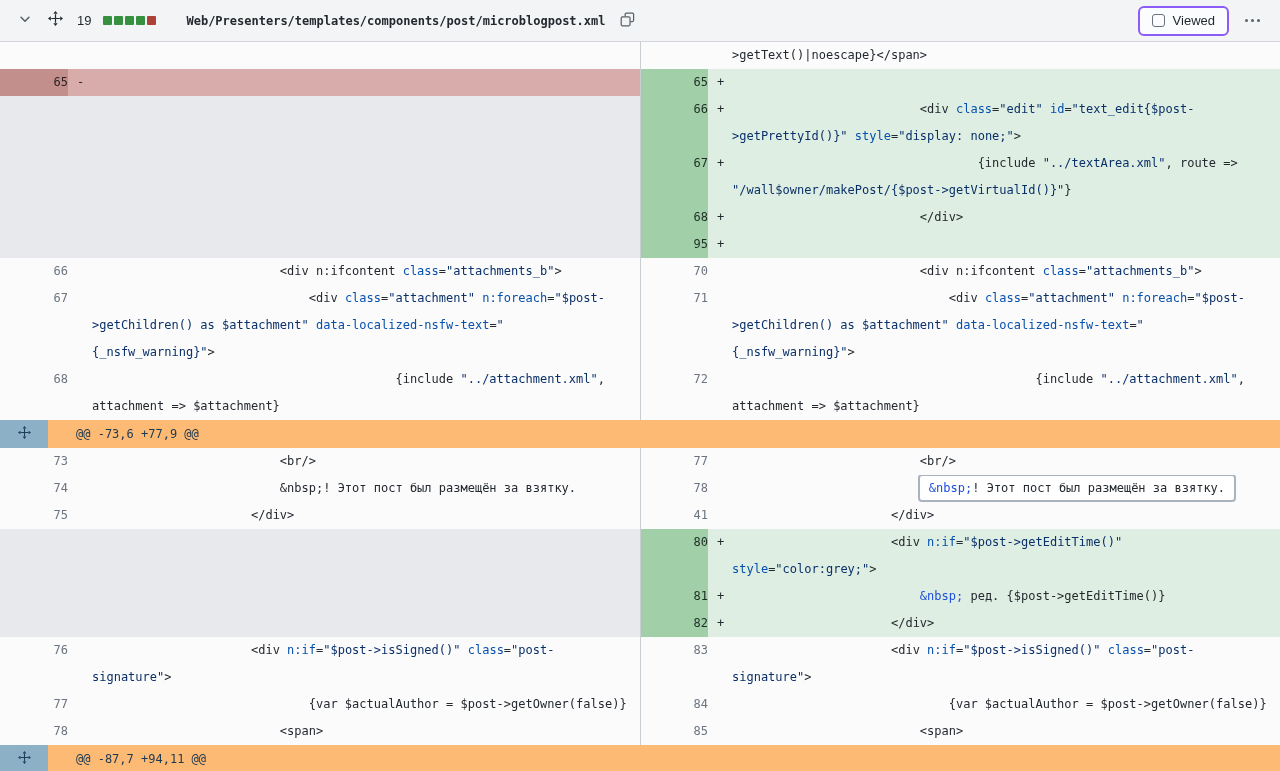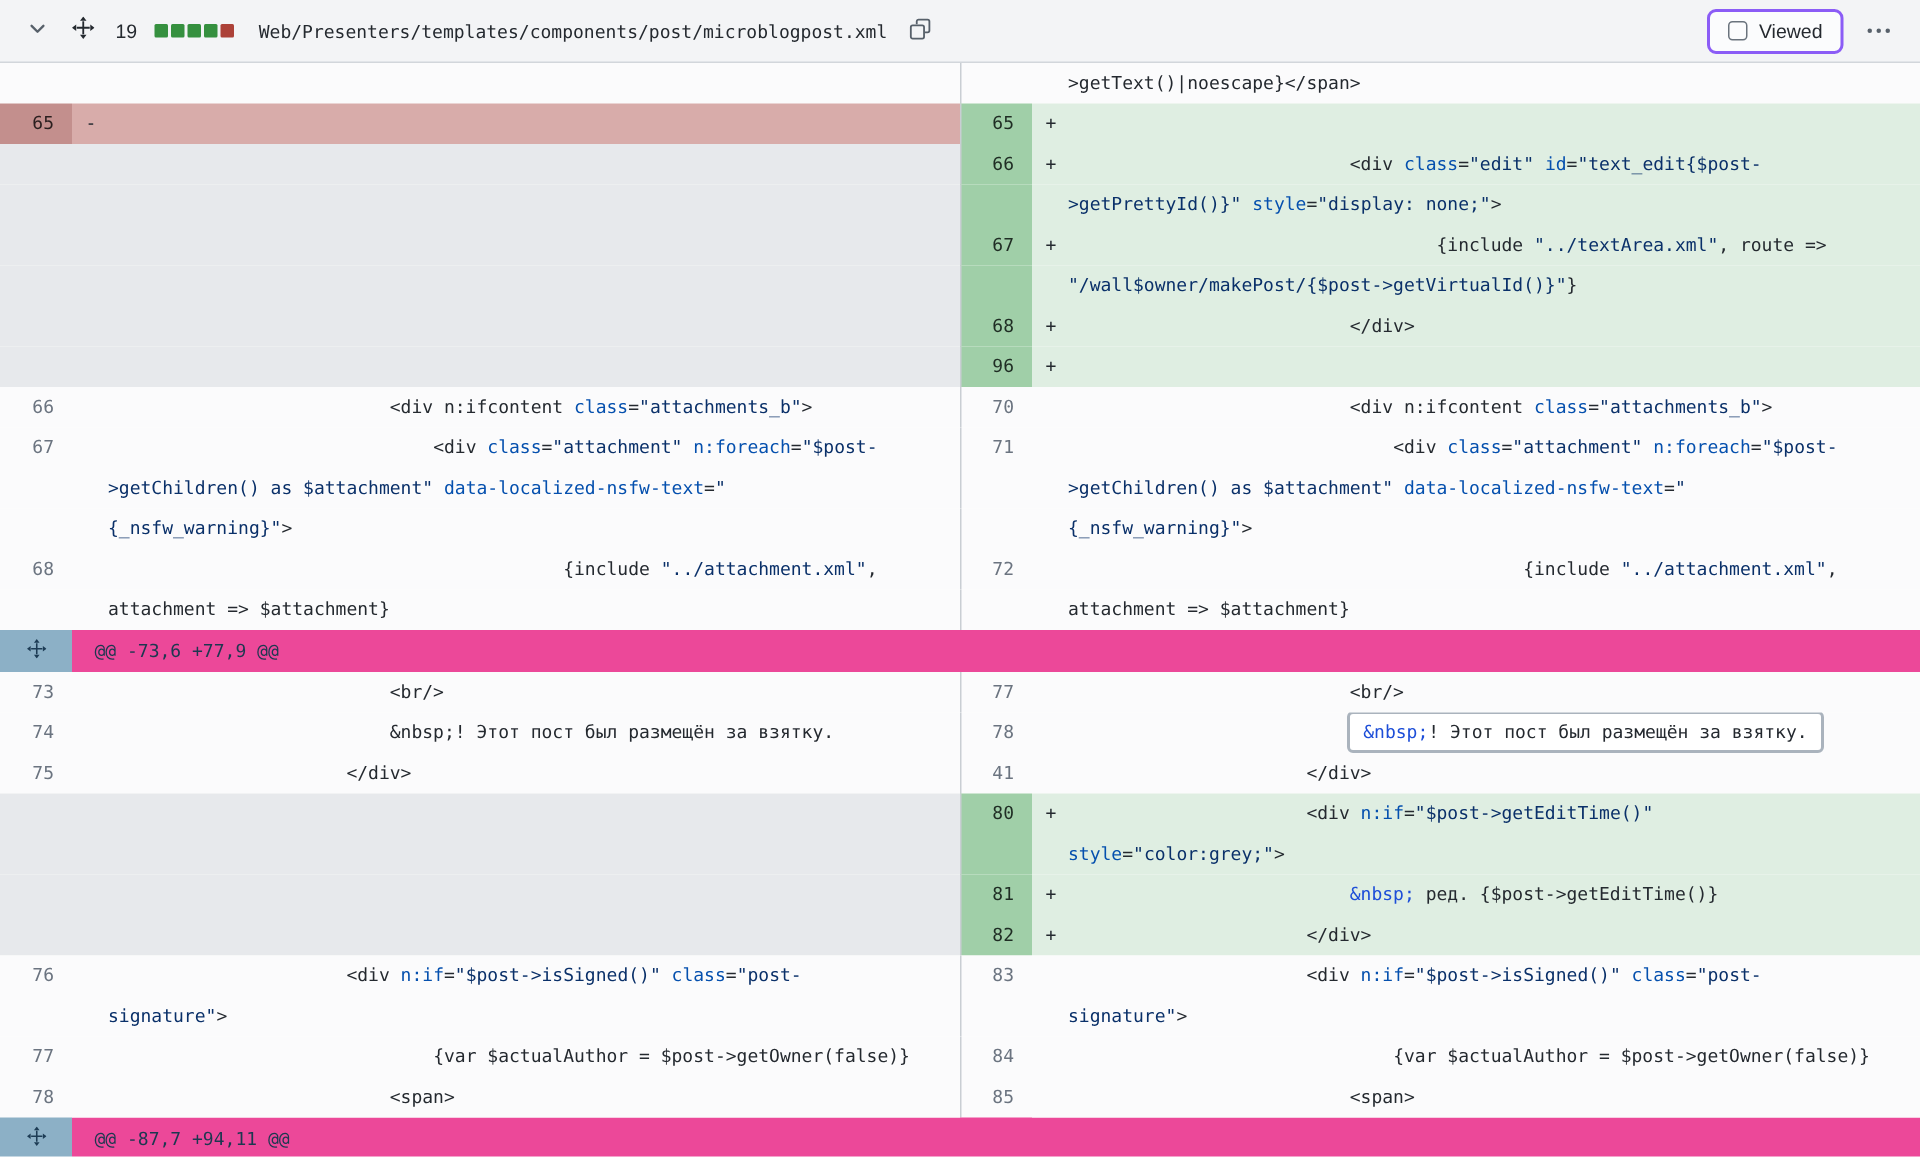"Web/Presenters/templates/components/post" .file-path { font-weight: none -> bold; margin-left: 4px -> 18px }
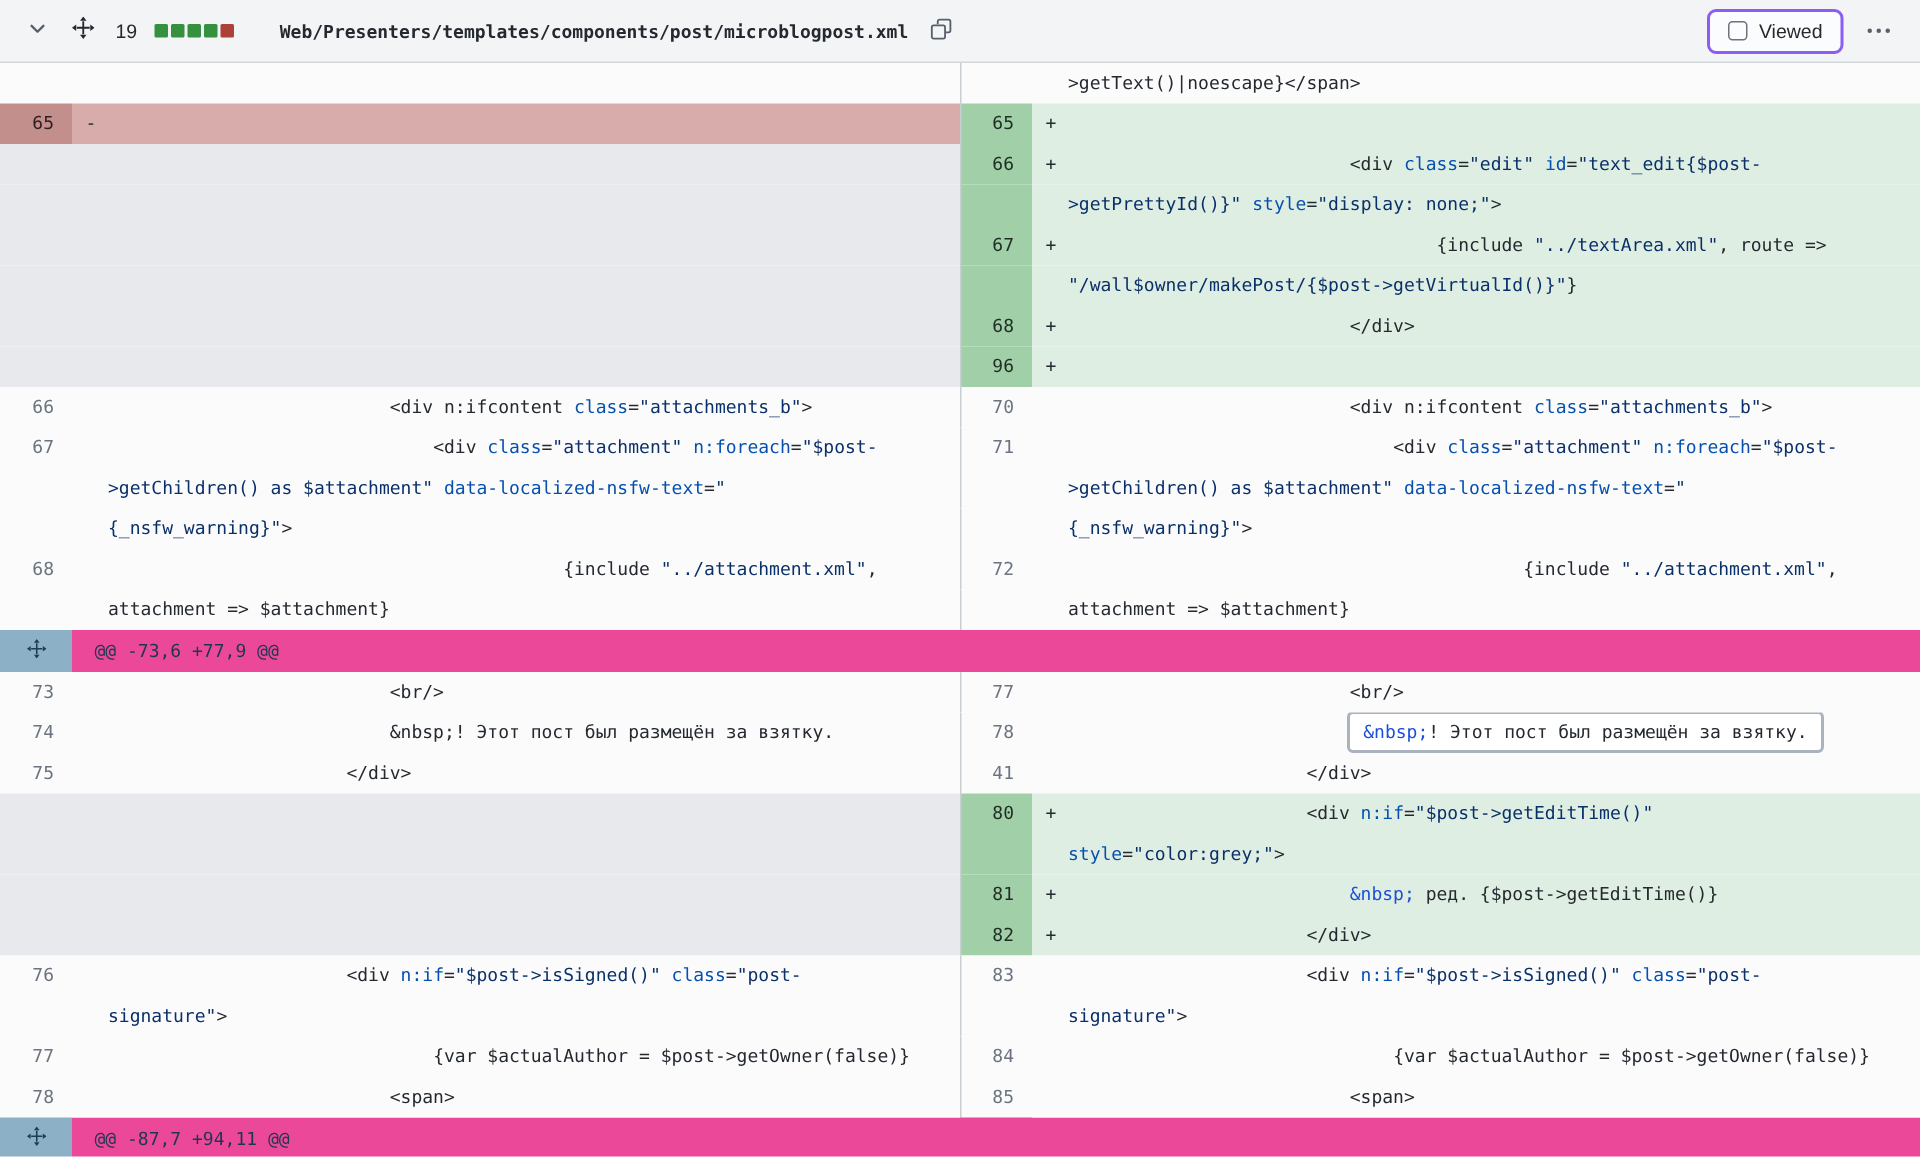"65" .lnum { padding-right: 12px -> none; width: 48px -> 68px }
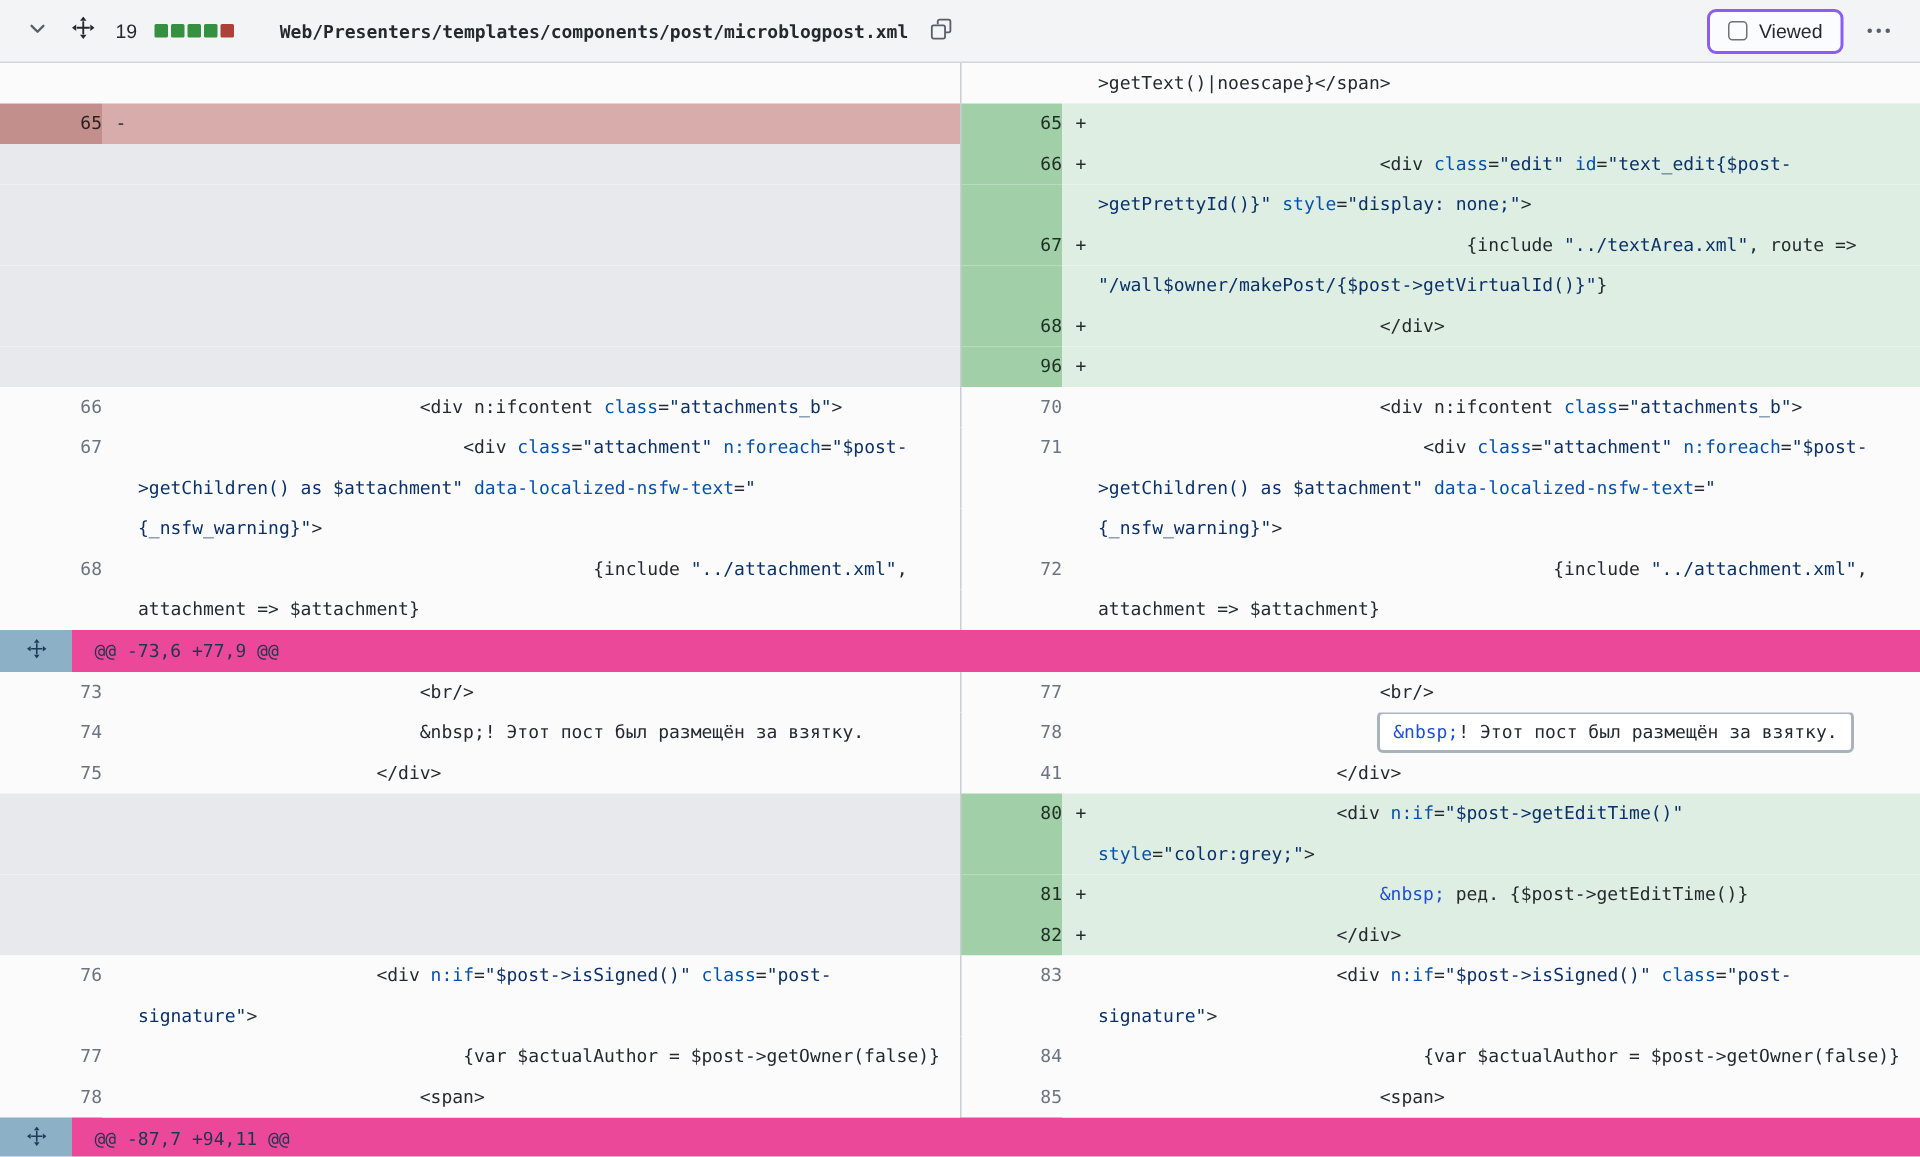"96" div.lnum { text: 96 -> 95 }
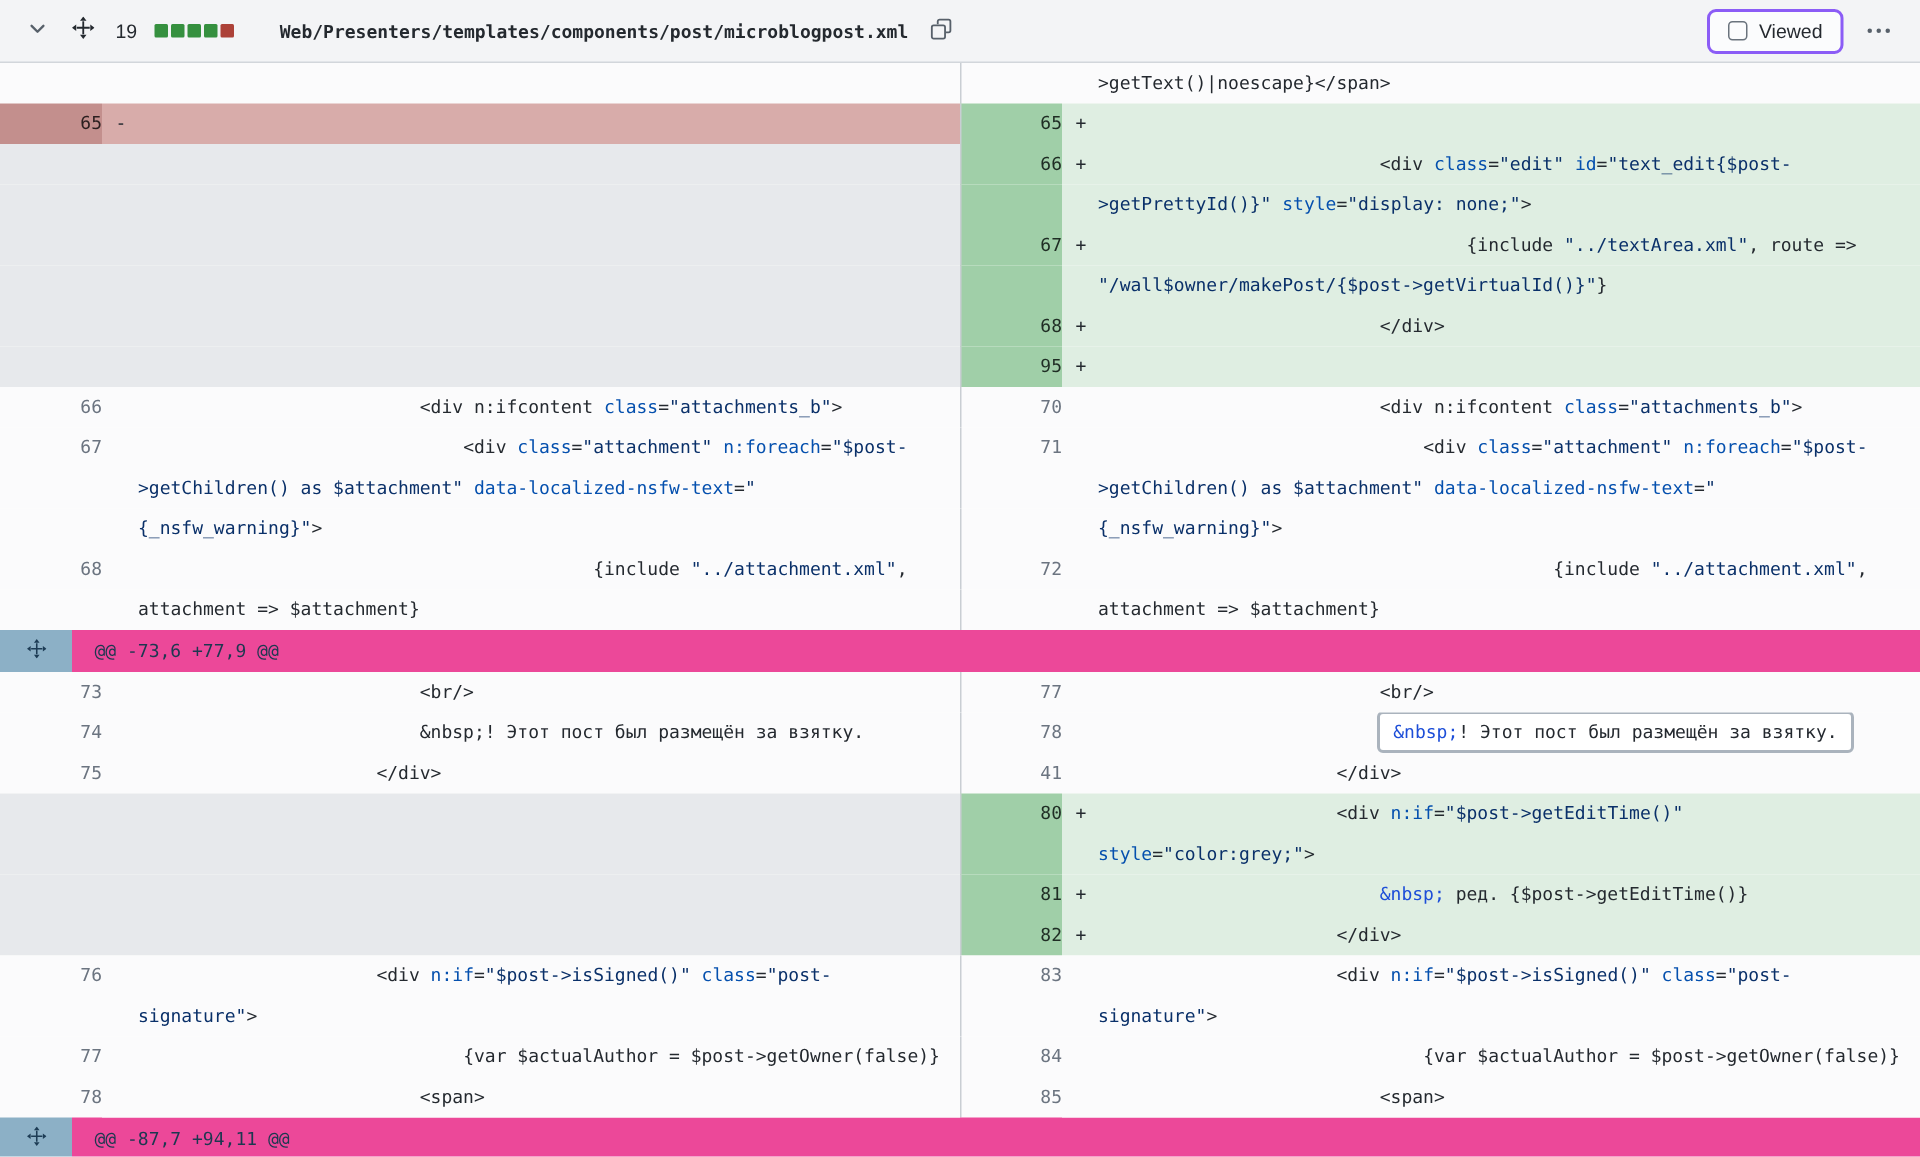"@@ -73,6 +77,9 @@" .hunkband { background: #ec4899 -> #fdba74; padding-left: 15px -> 28px }
